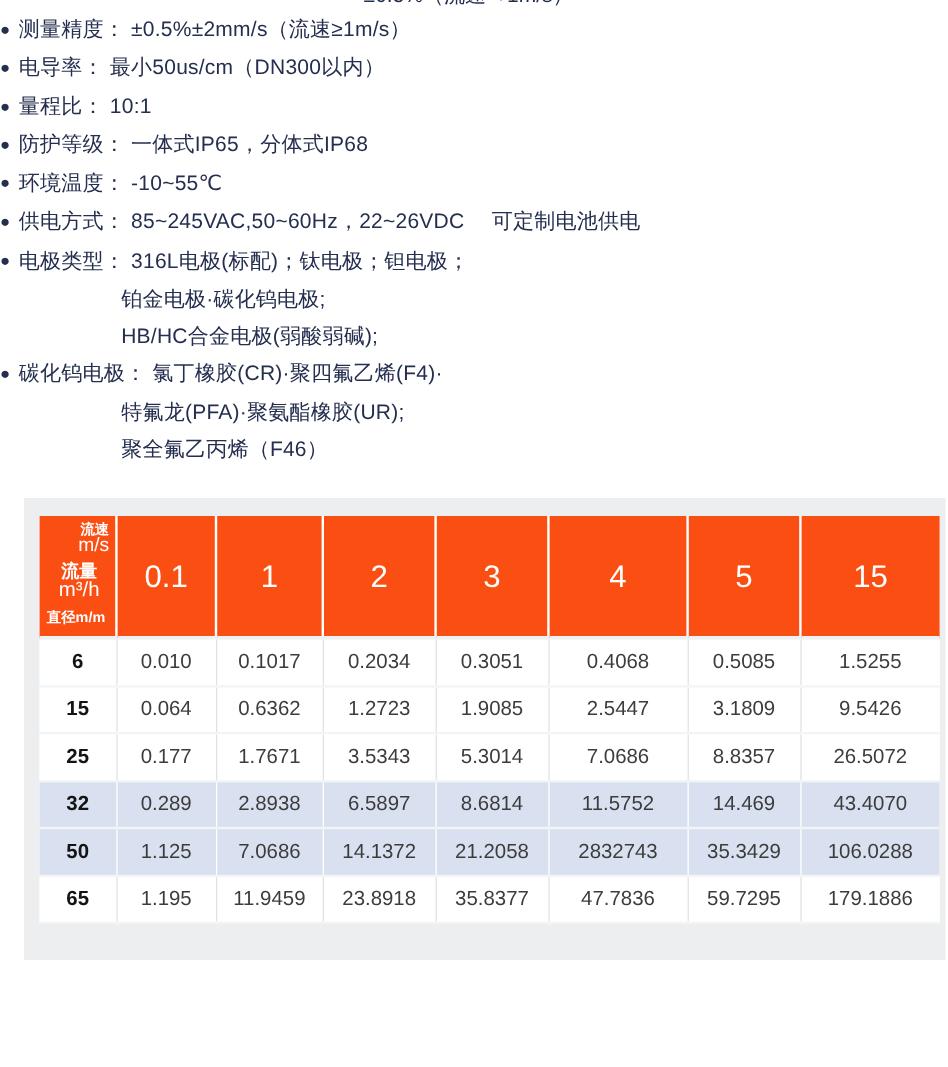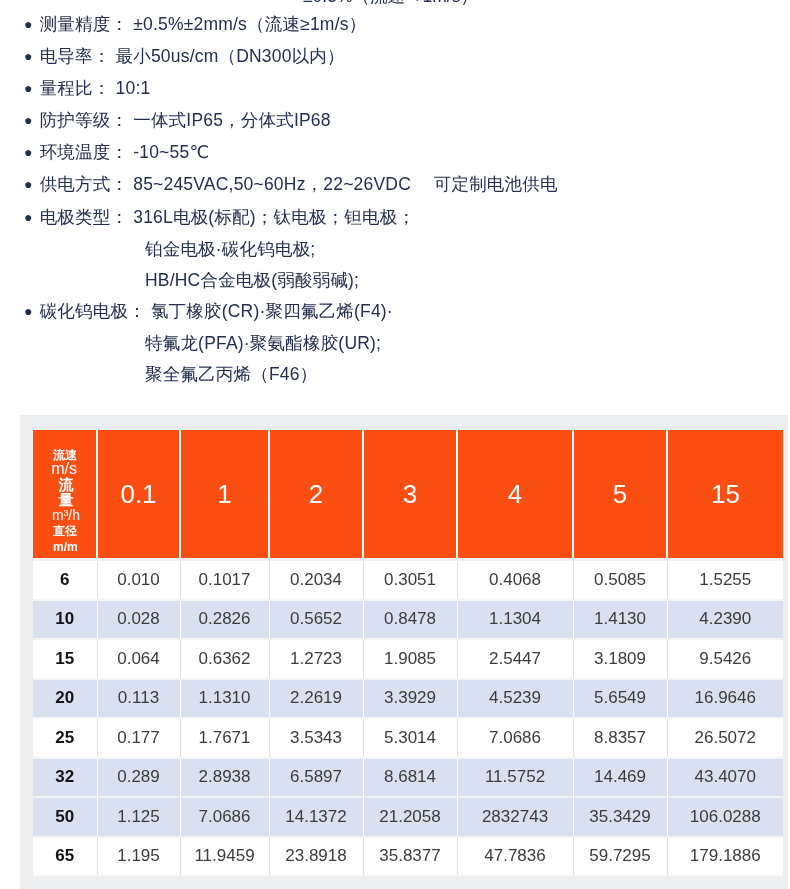"● 测量精度： ±0.5%±2mm/s（流速≥1m/s）" .spec-line { padding-left: 24px -> none }
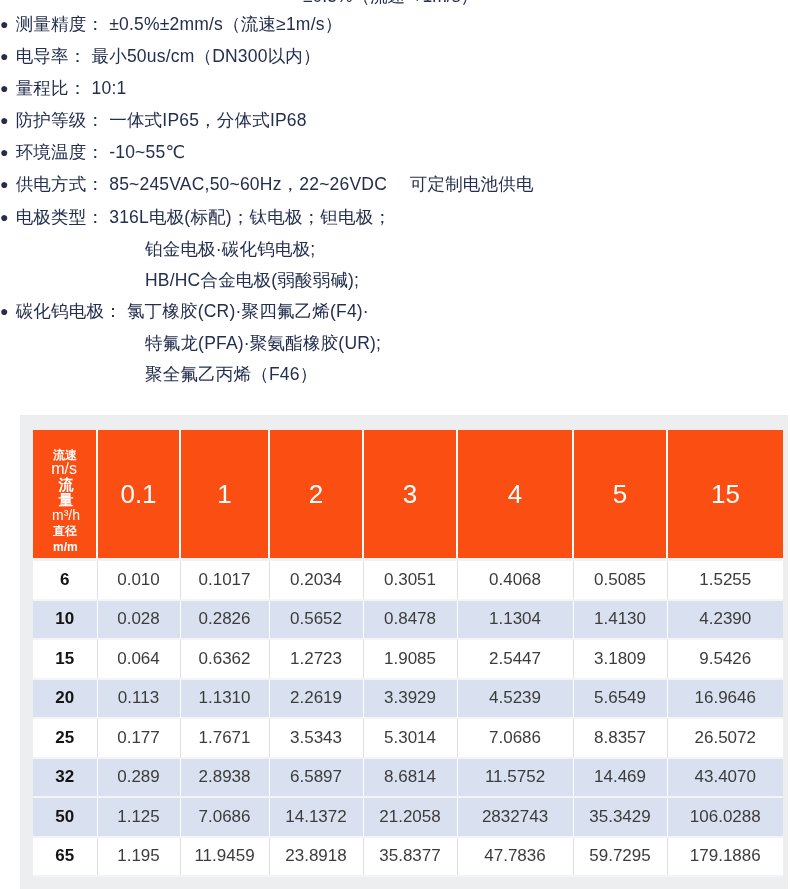"铂金电极·碳化钨电极;" .spec-line.cont { margin-left: 44px -> none }
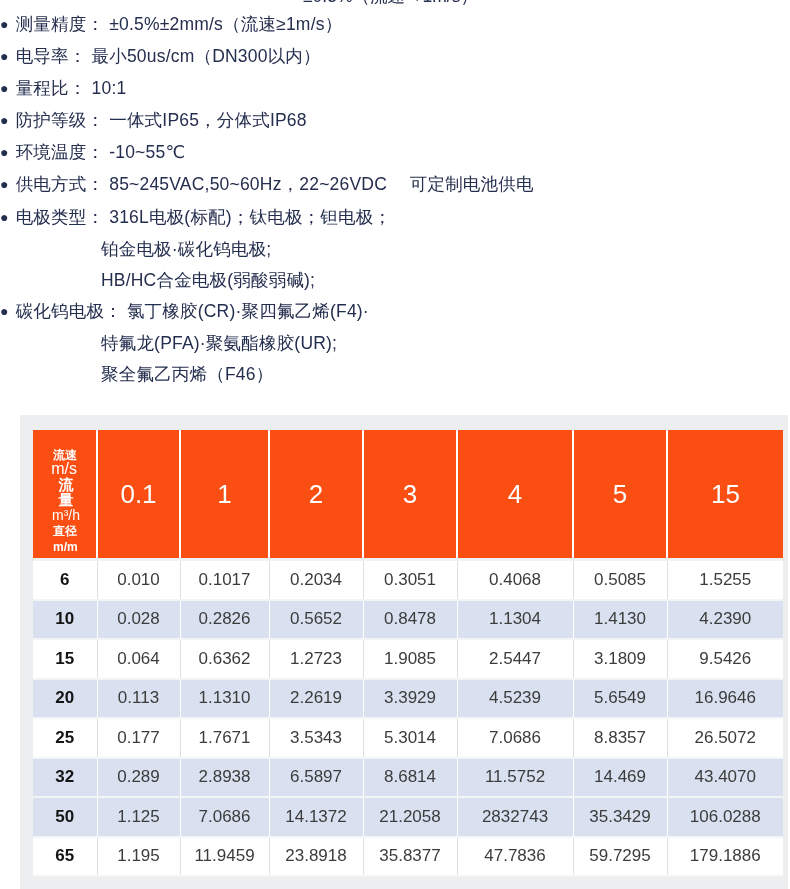"流速" thead th { padding: 16px -> 2px }
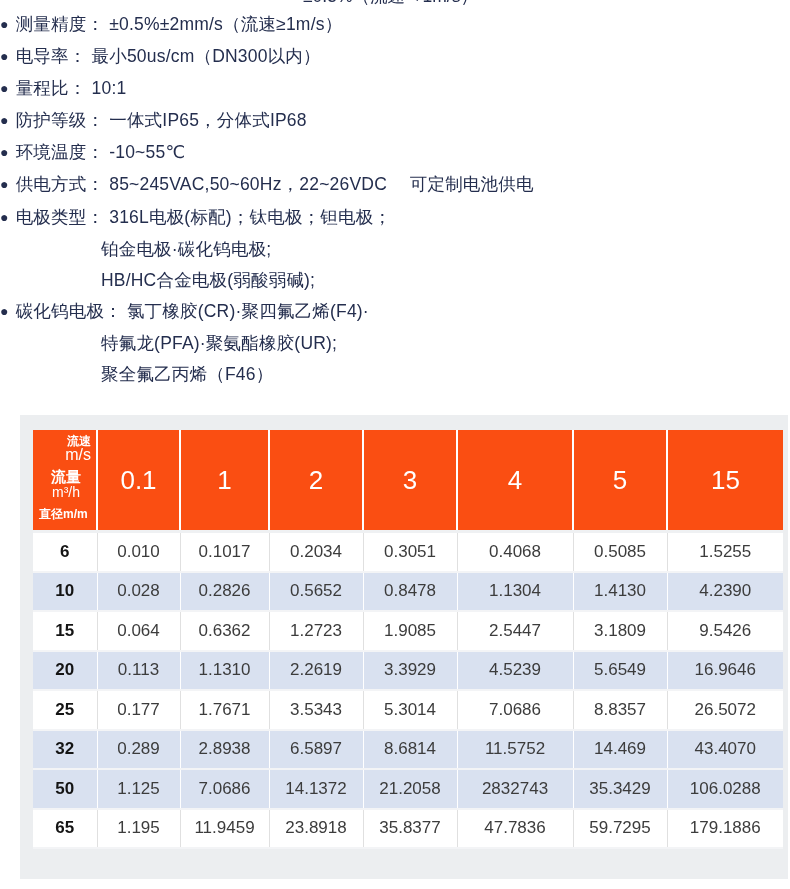"m³/h" .c-mid .unit { font-size: 14px -> 17px }
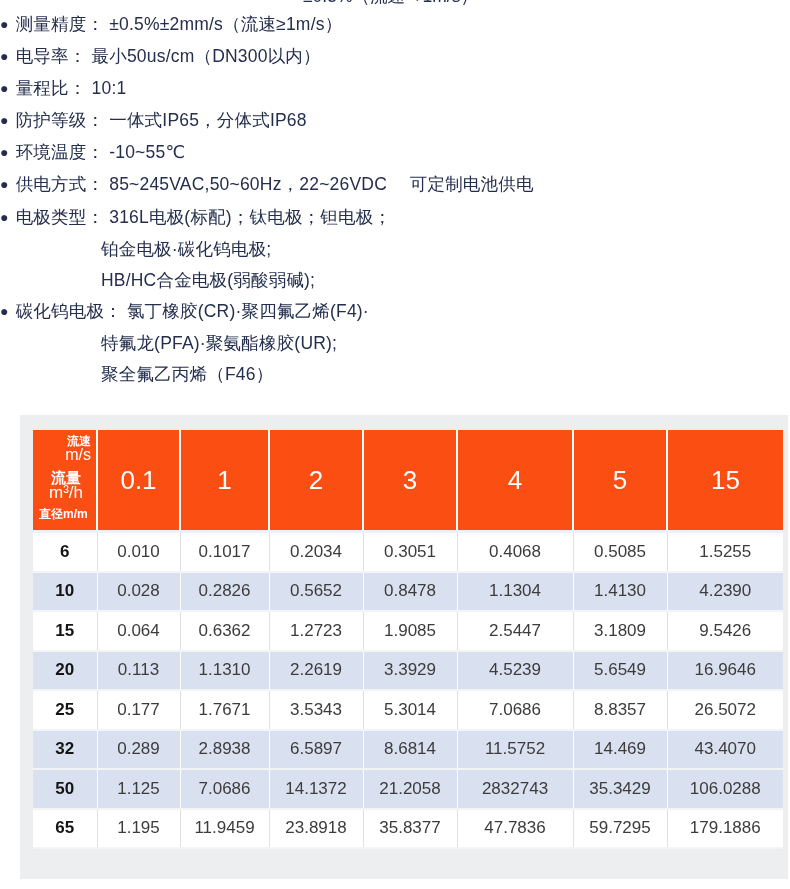"10" tr.alt { html: <tr> <td>10</td> <td>0.028</td> <td>0.2826</td> <td>0.5652</td> <td>0.8478</td> <td>1.1304</td> <td>1.4130</td> <td>4.2390</td> </tr> -> none }
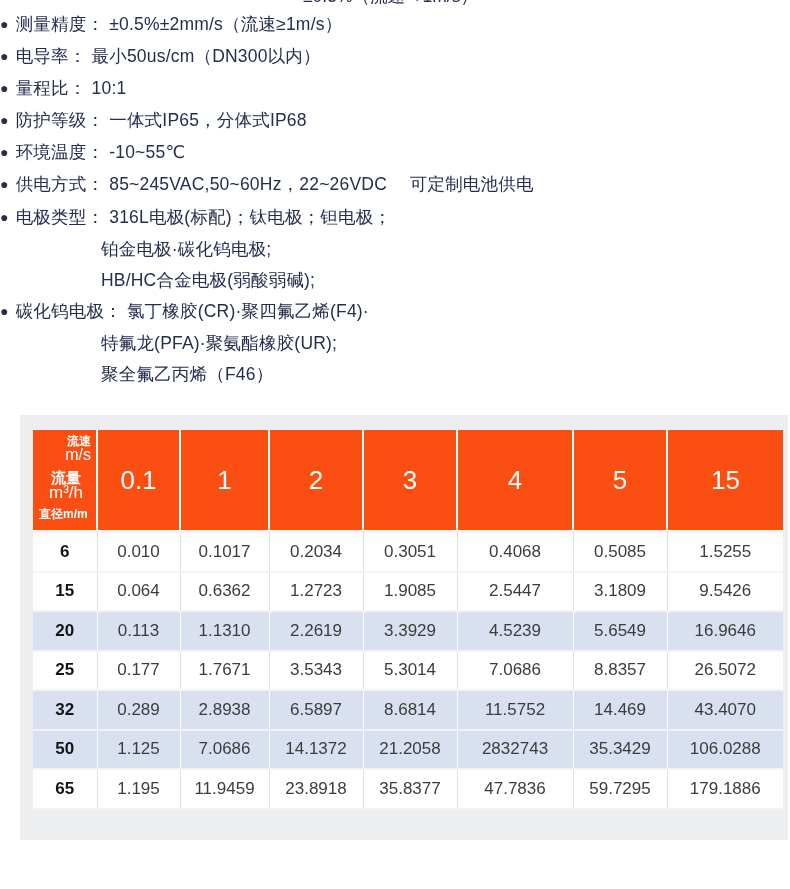"20" tr.alt { html: <tr> <td>20</td> <td>0.113</td> <td>1.1310</td> <td>2.2619</td> <td>3.3929</td> <td>4.5239</td> <td>5.6549</td> <td>16.9646</td> </tr> -> none }
